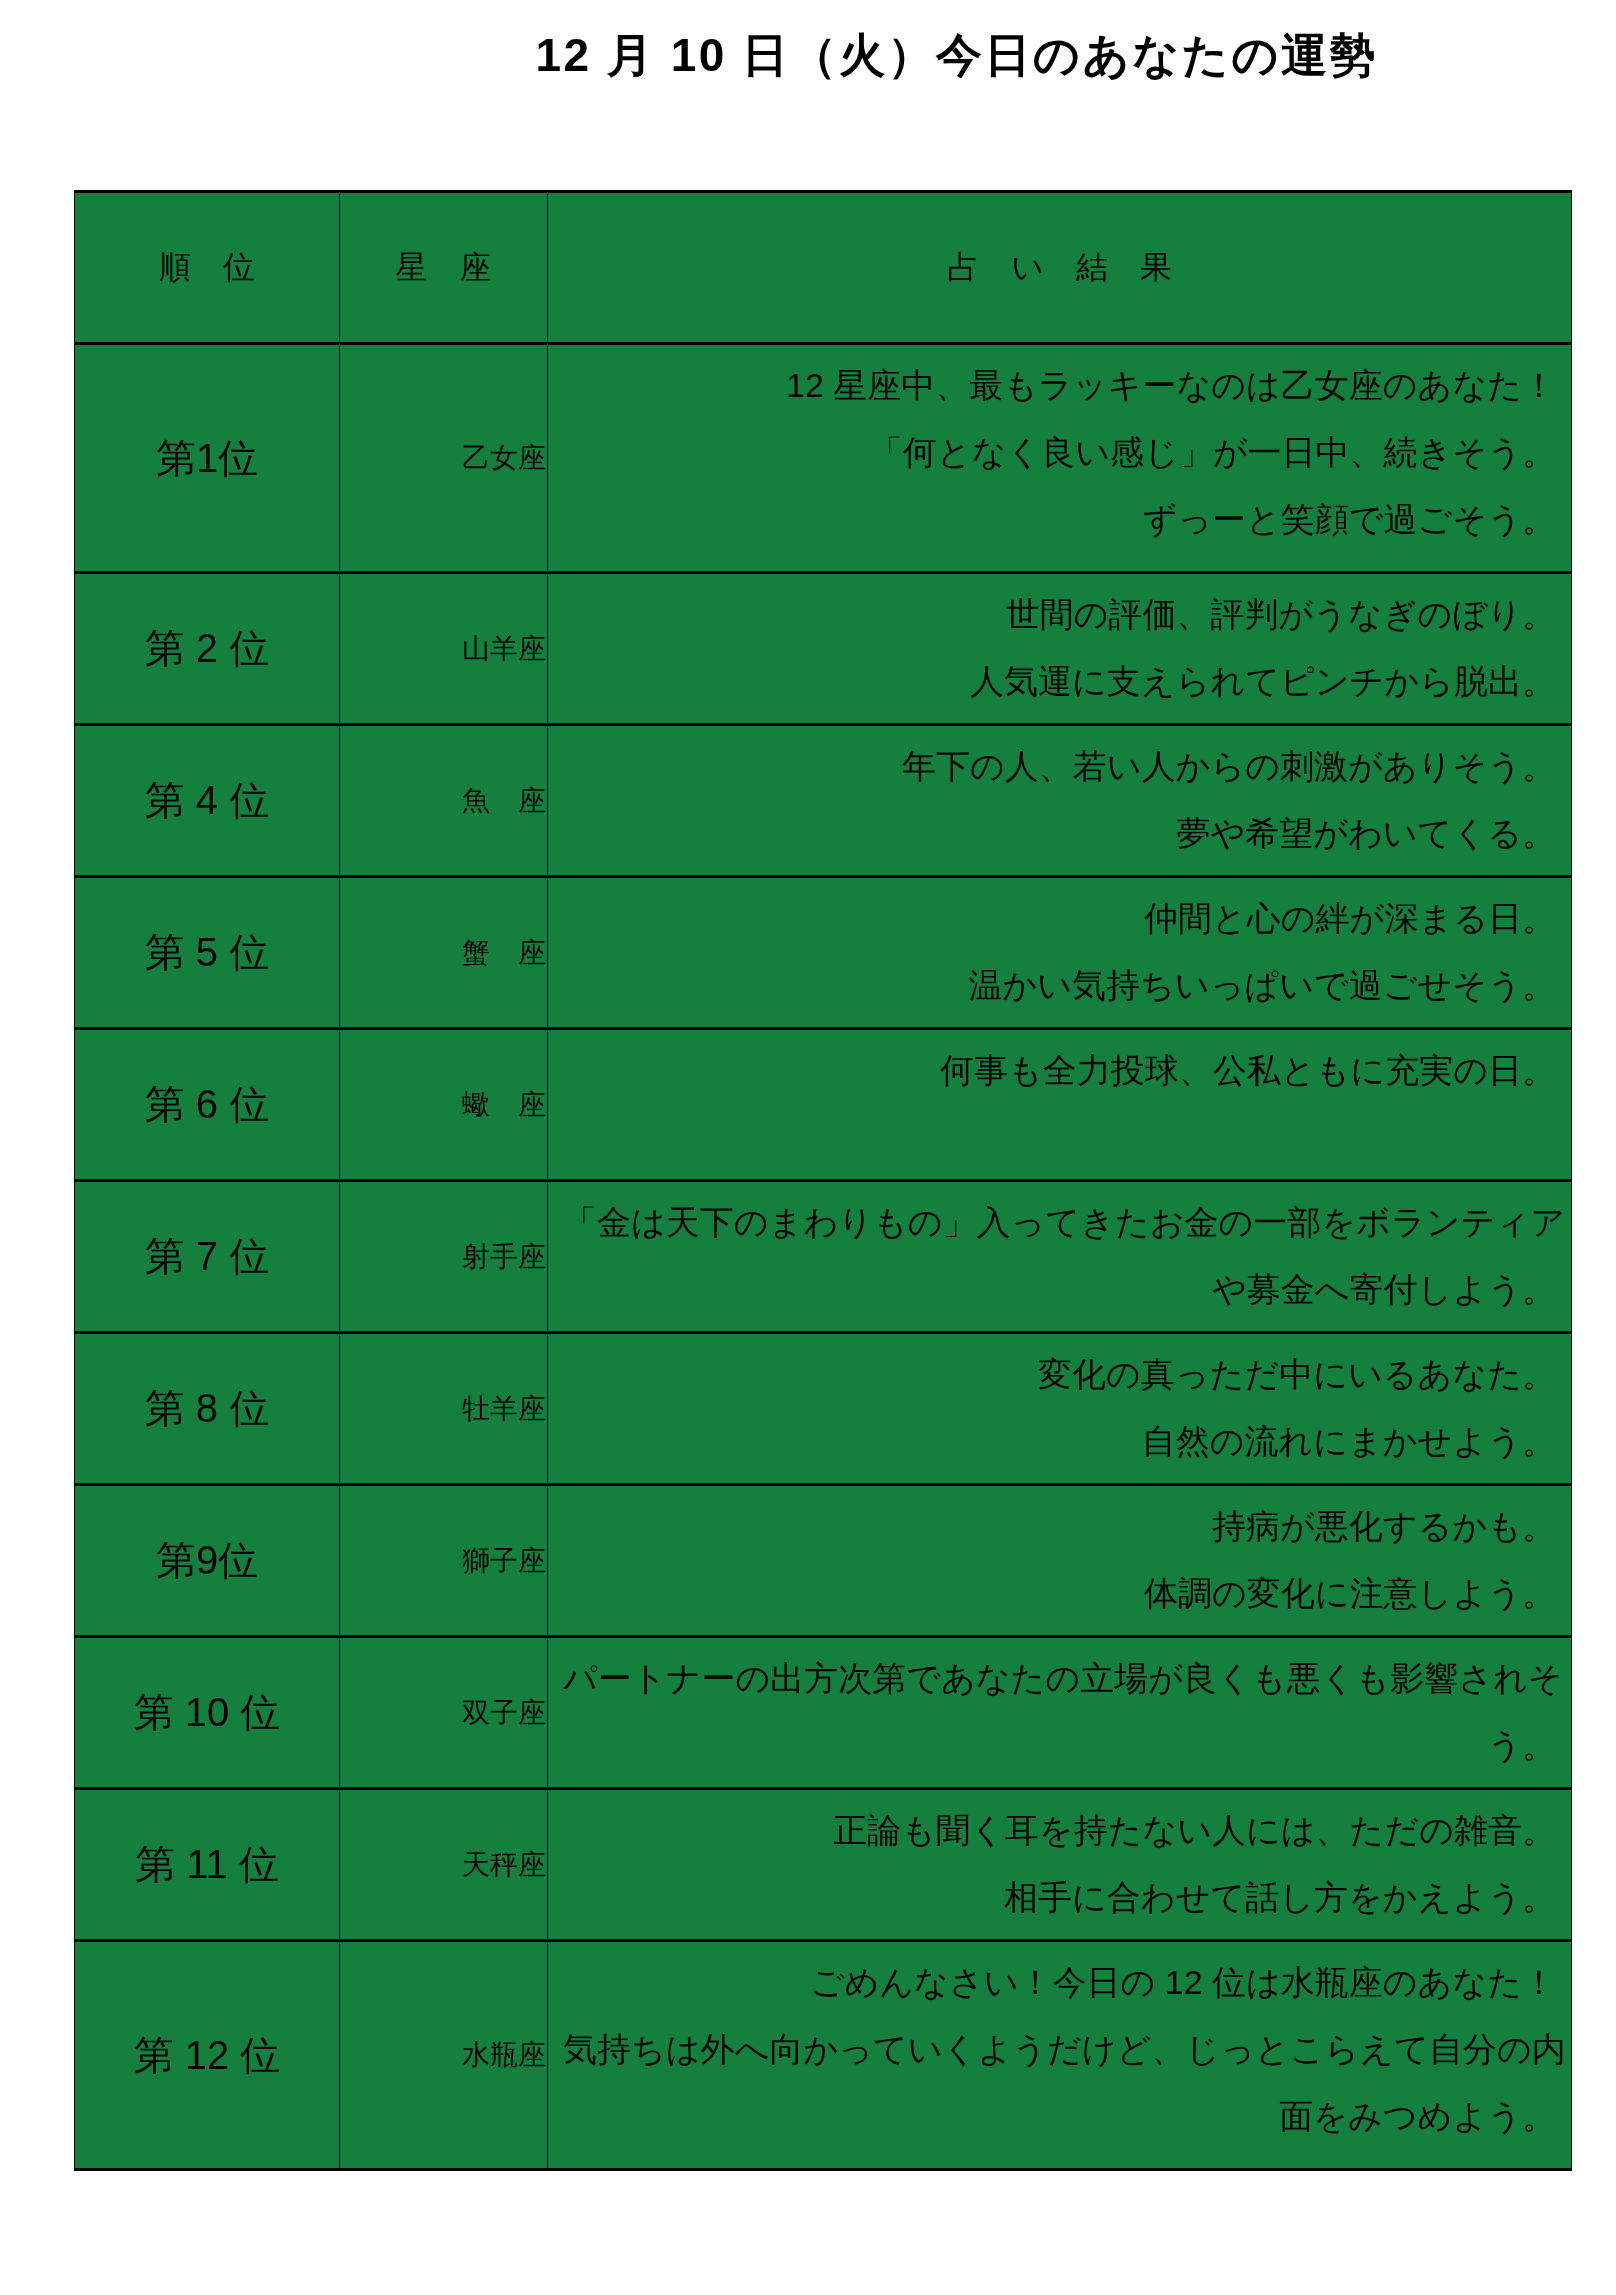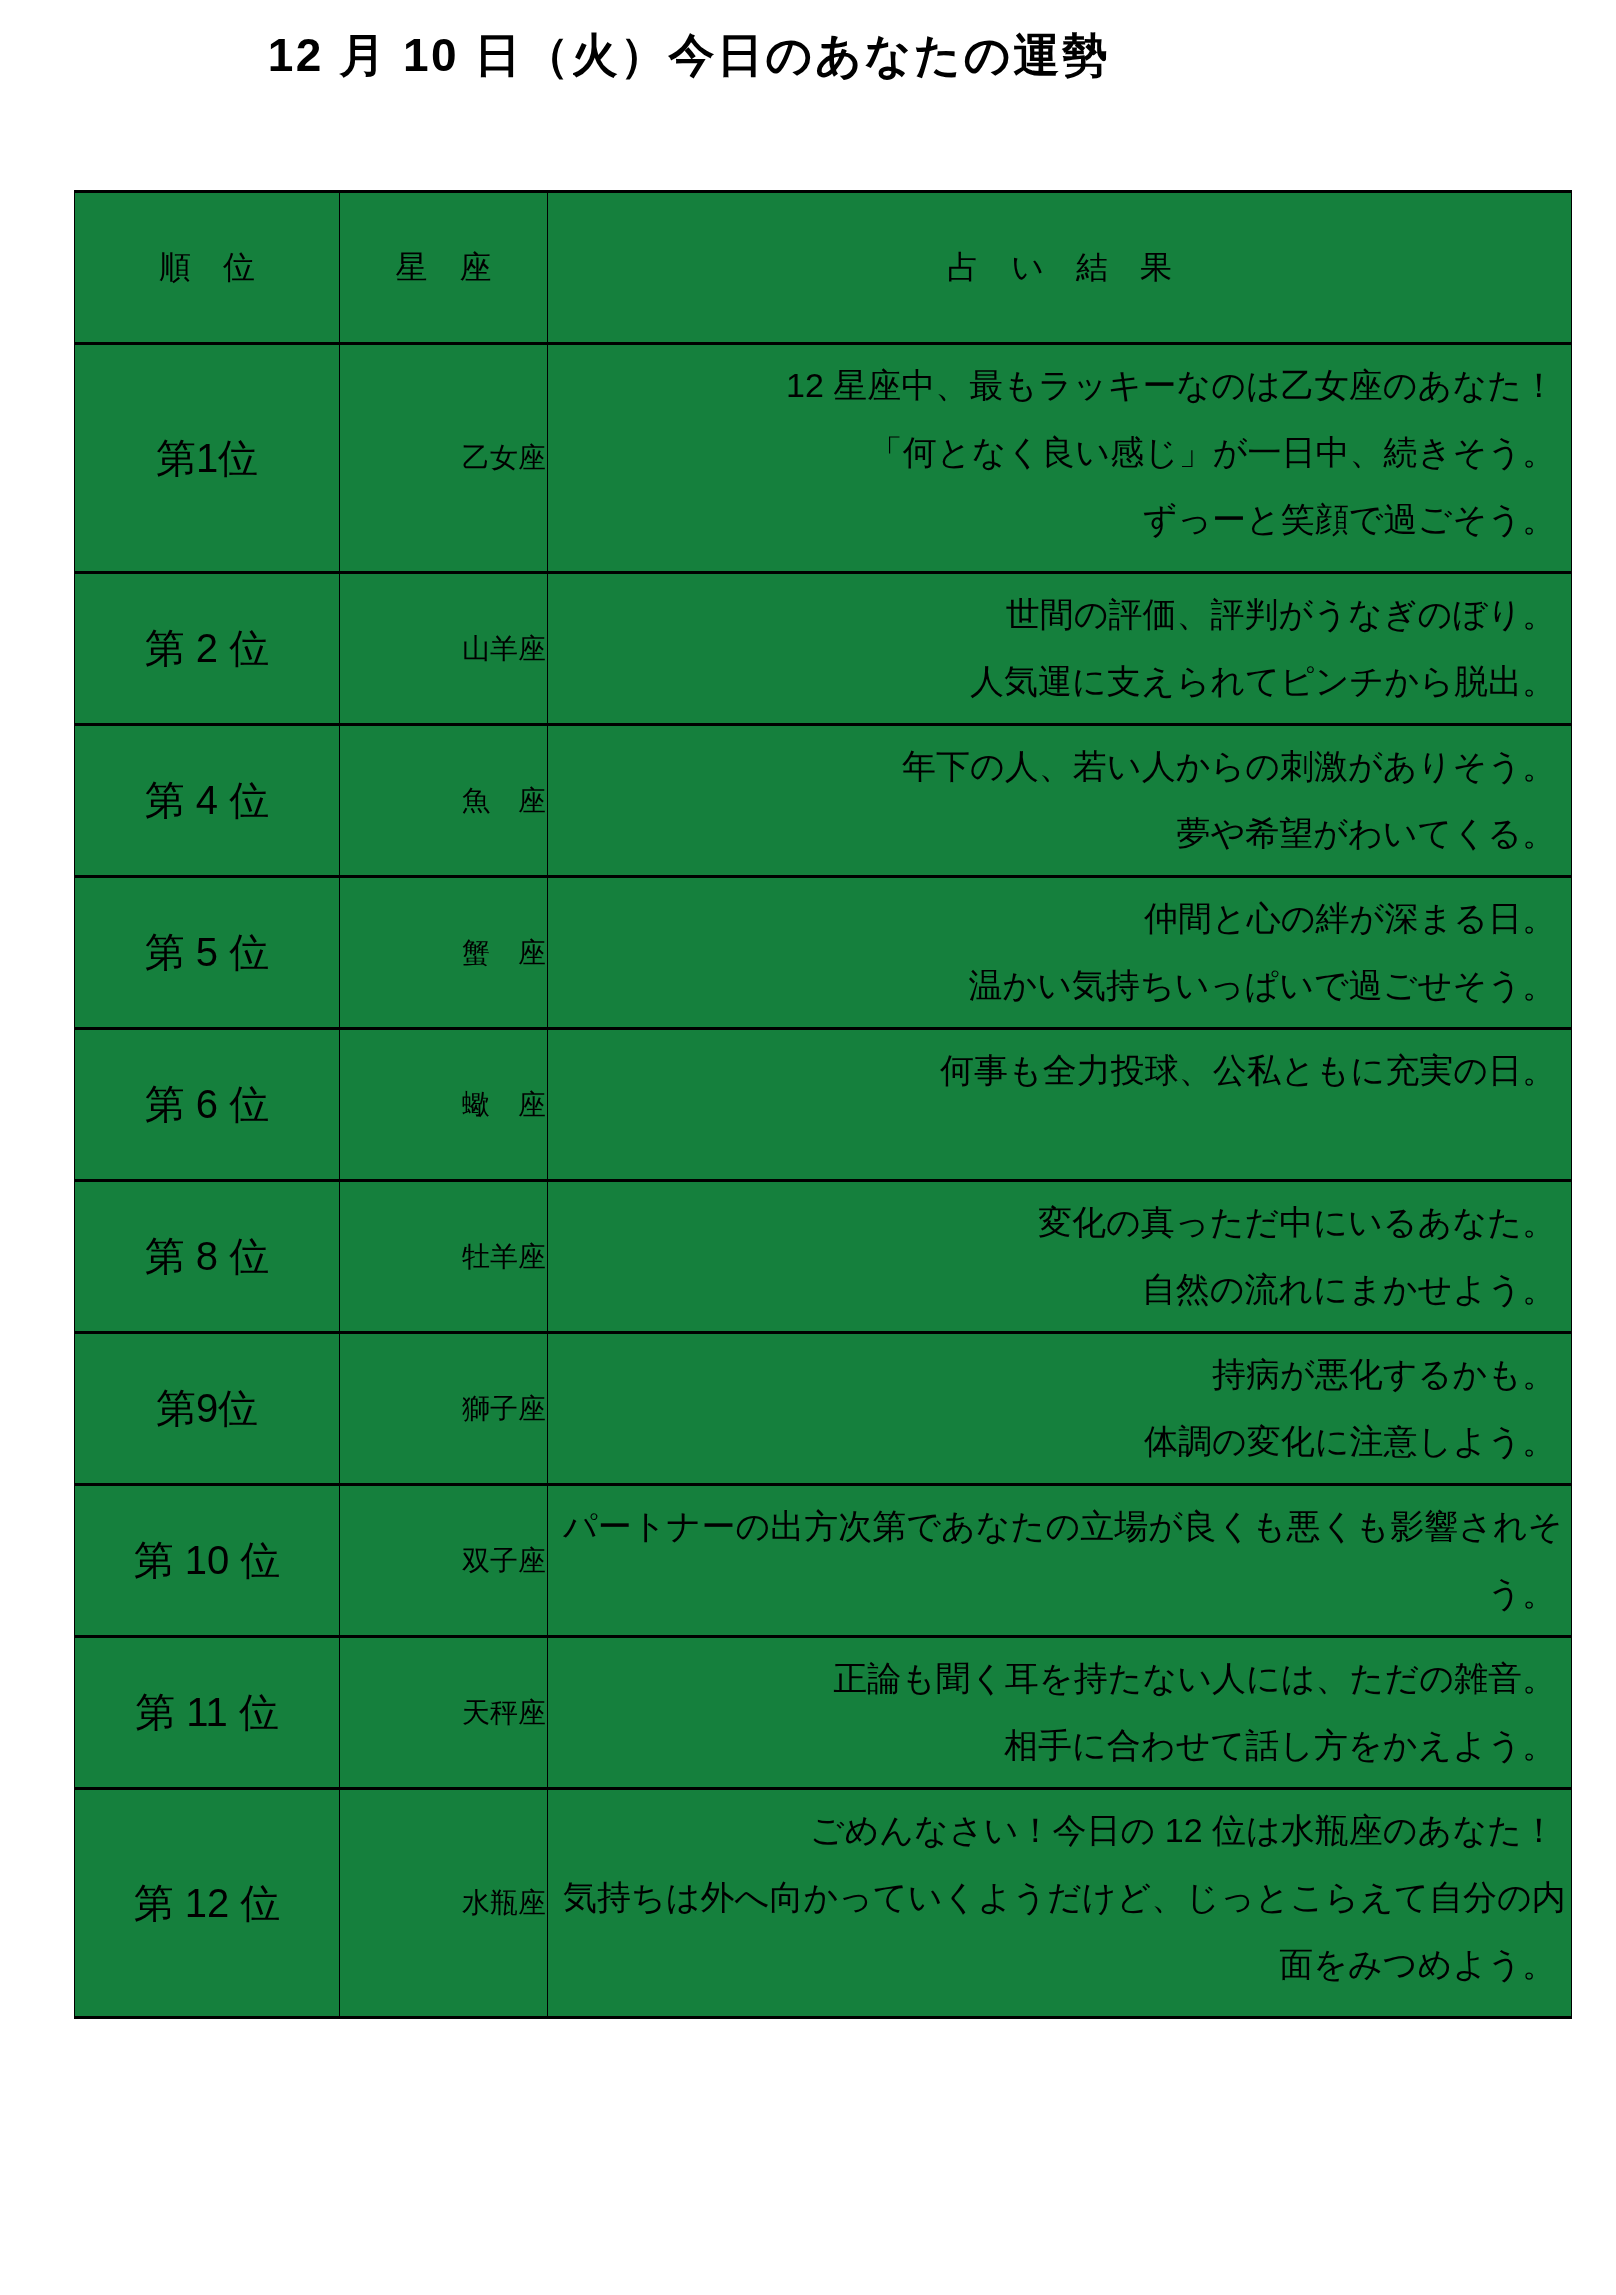"12 月 10 日（火）今日のあなたの運勢" .page-title { text-align: center -> right }
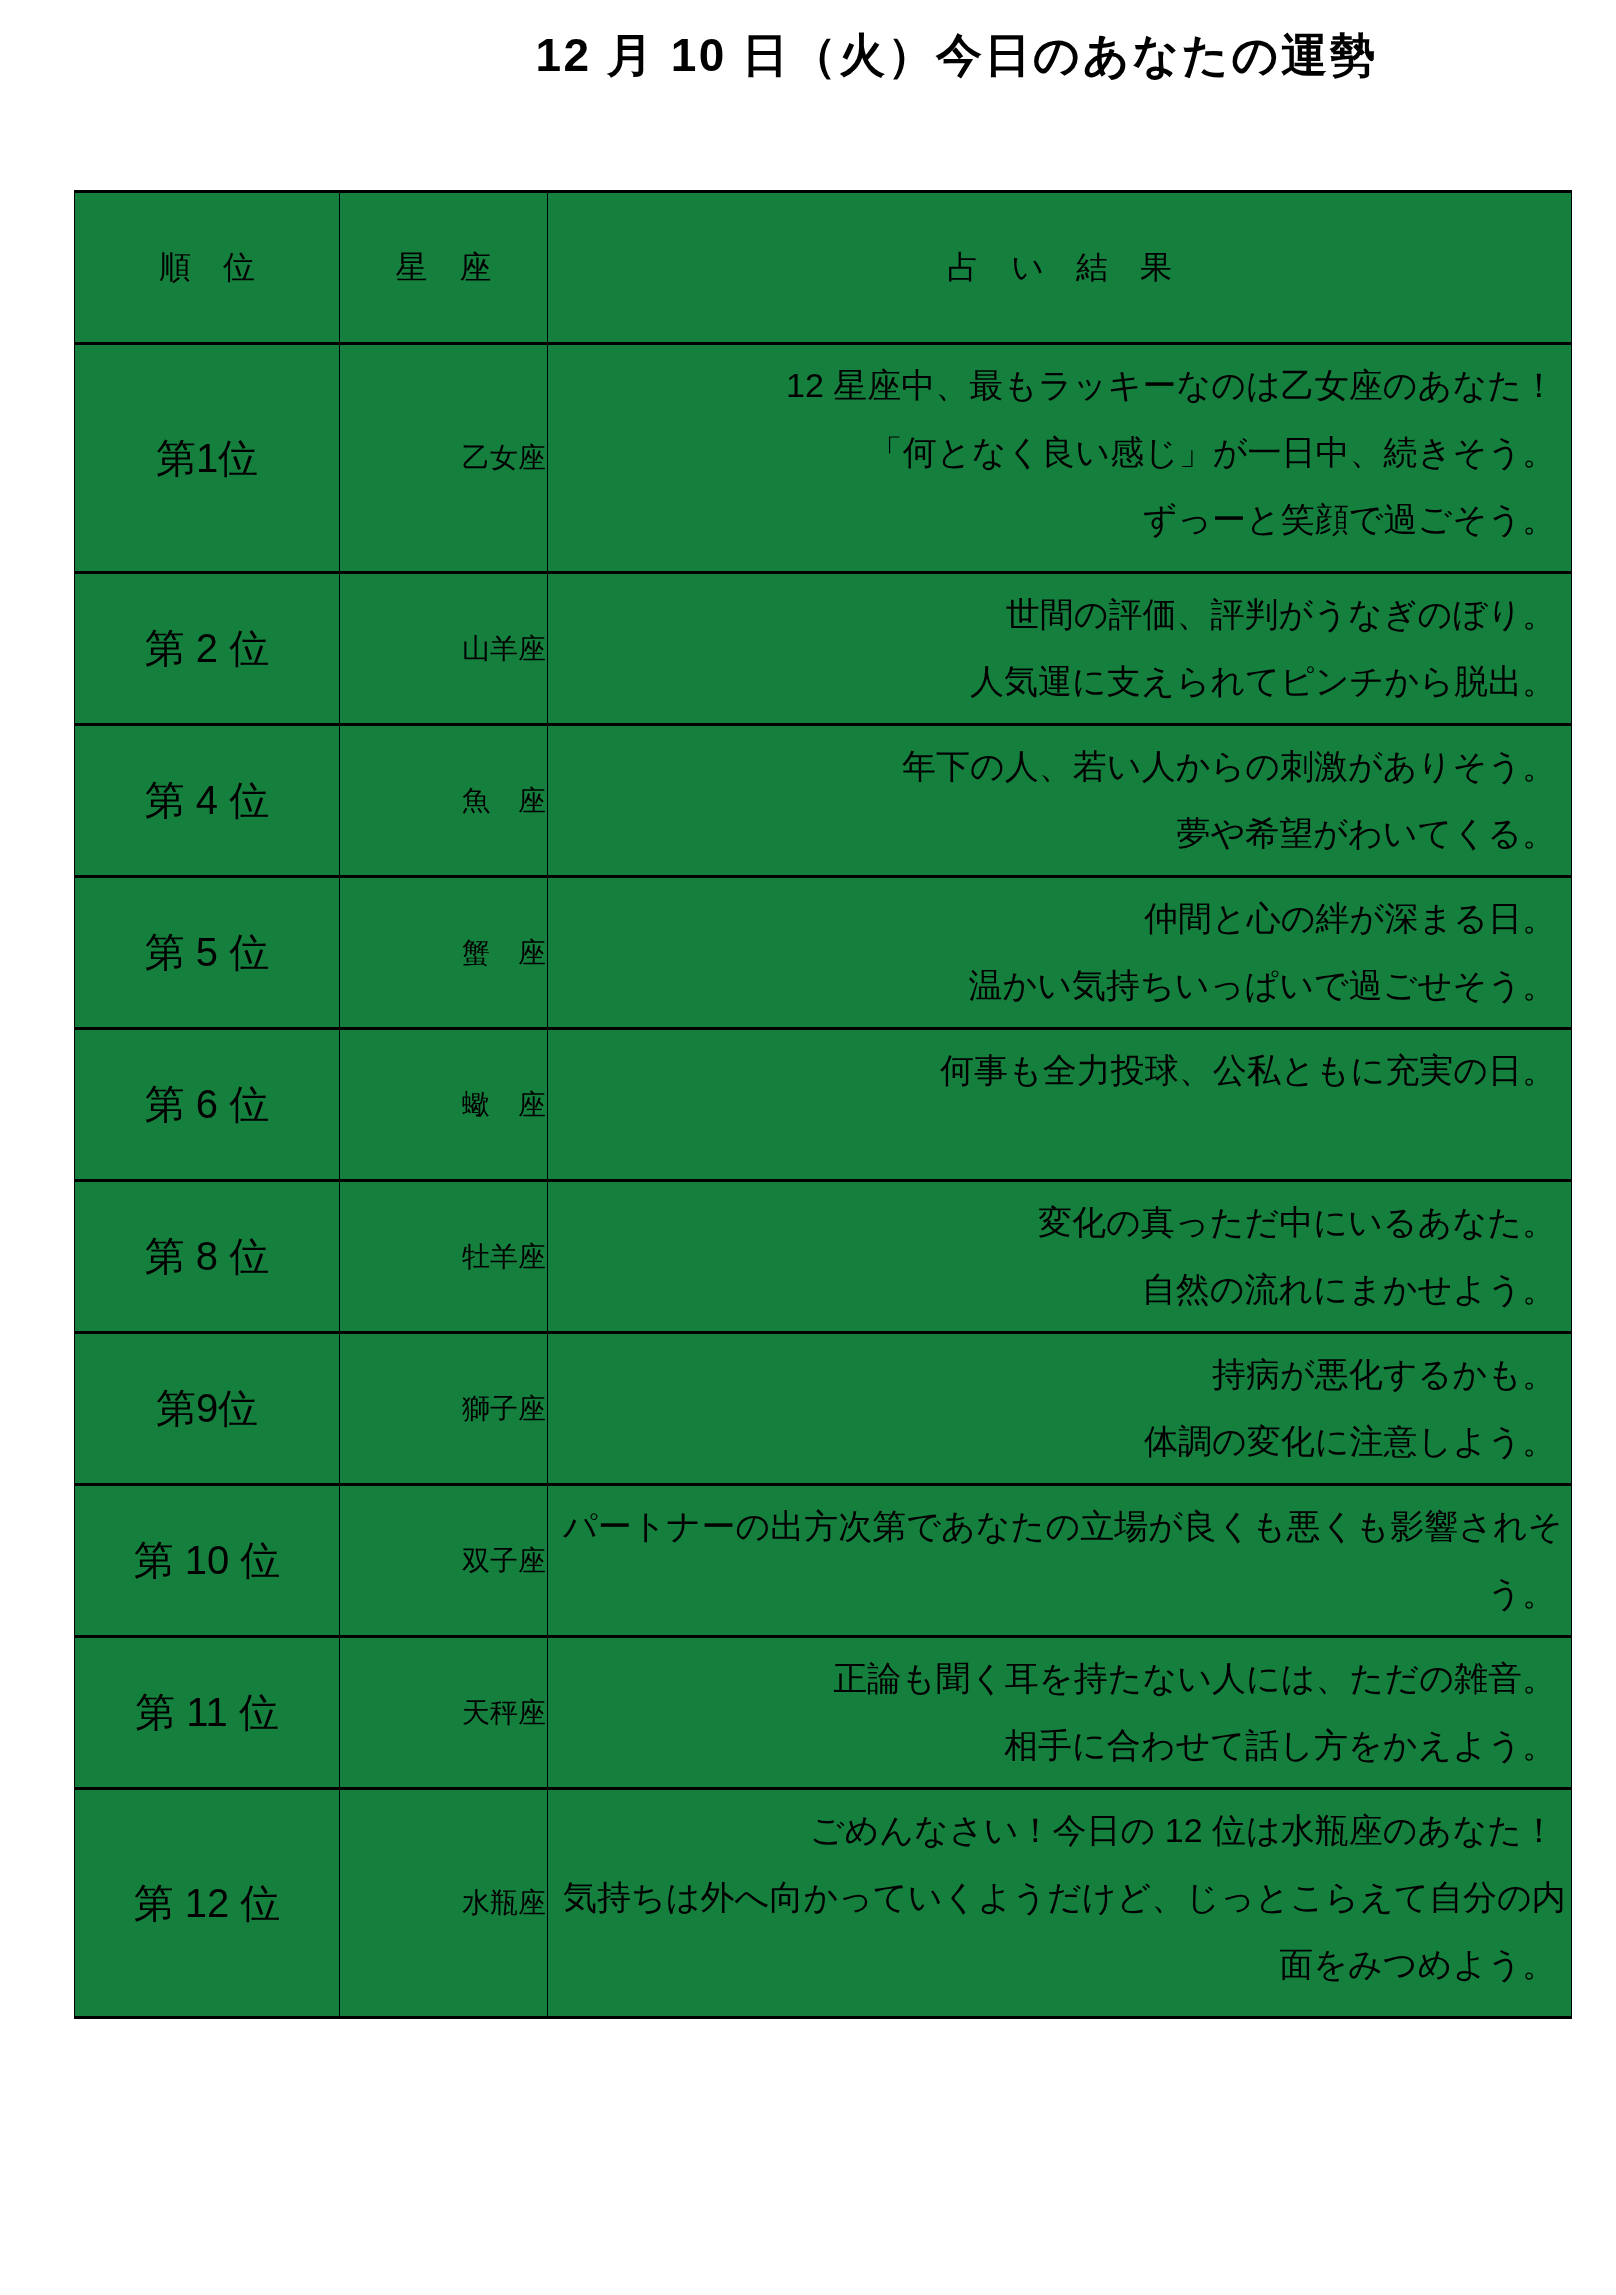"第 7 位" tr { html: none -> <tr> <td>第 7 位</td> <td>射手座</td> <td> <div>「金は天下のまわりもの」入ってきたお金の一部をボランティア</div> <div>や募金へ寄付しよう。</div> </td> </tr> }
